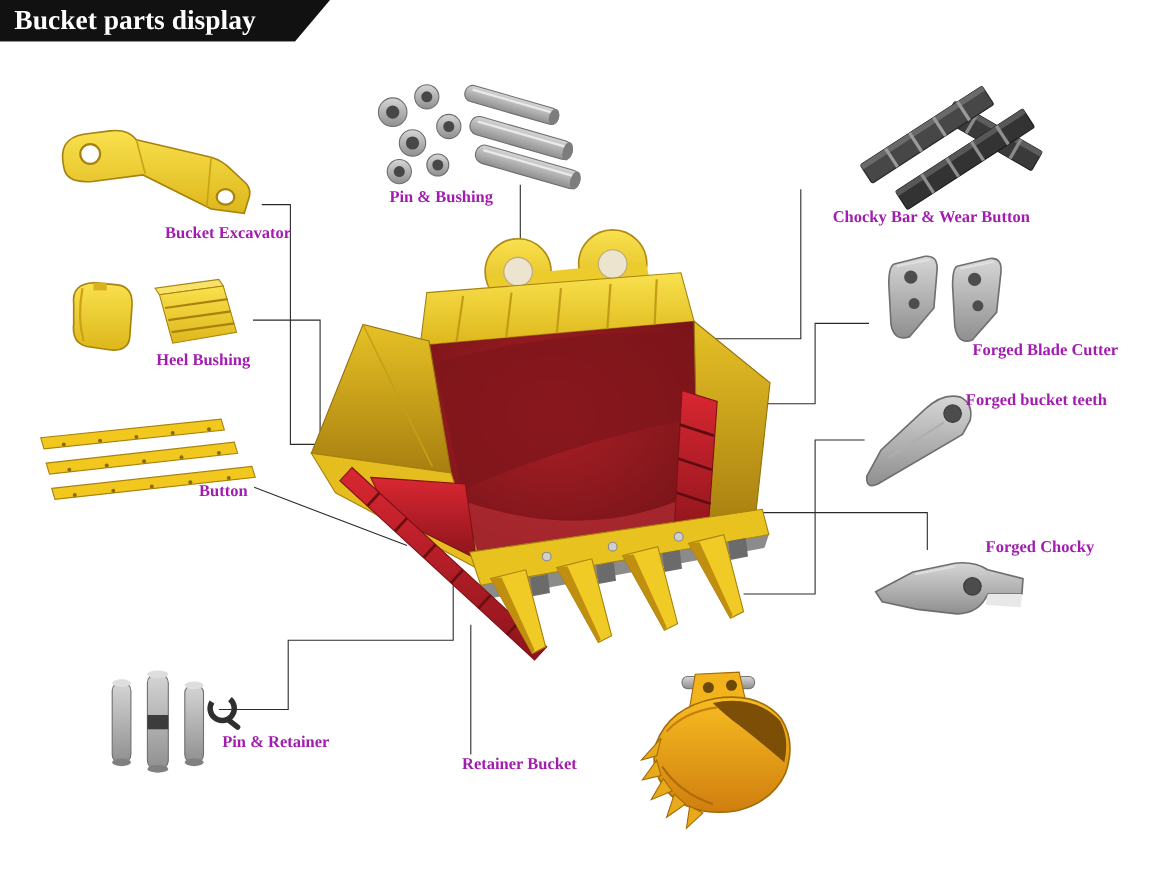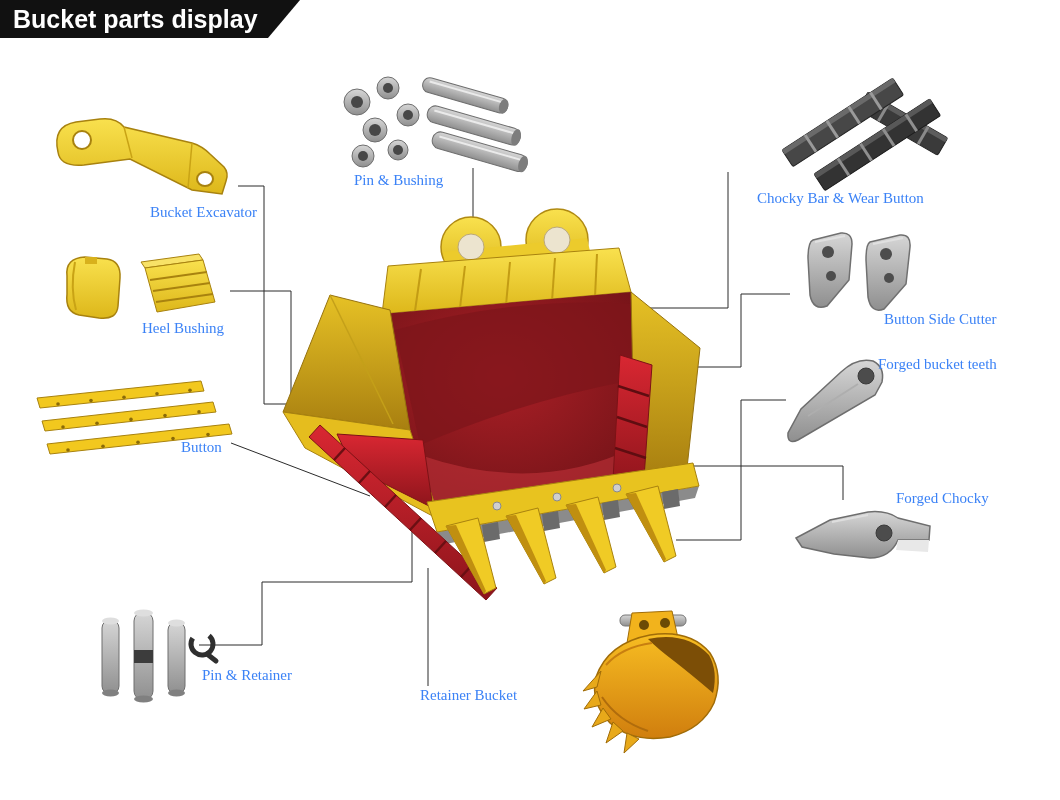"Bucket parts display" .banner-text { font-family: Liberation Sans, sans-serif -> Liberation Serif, serif }
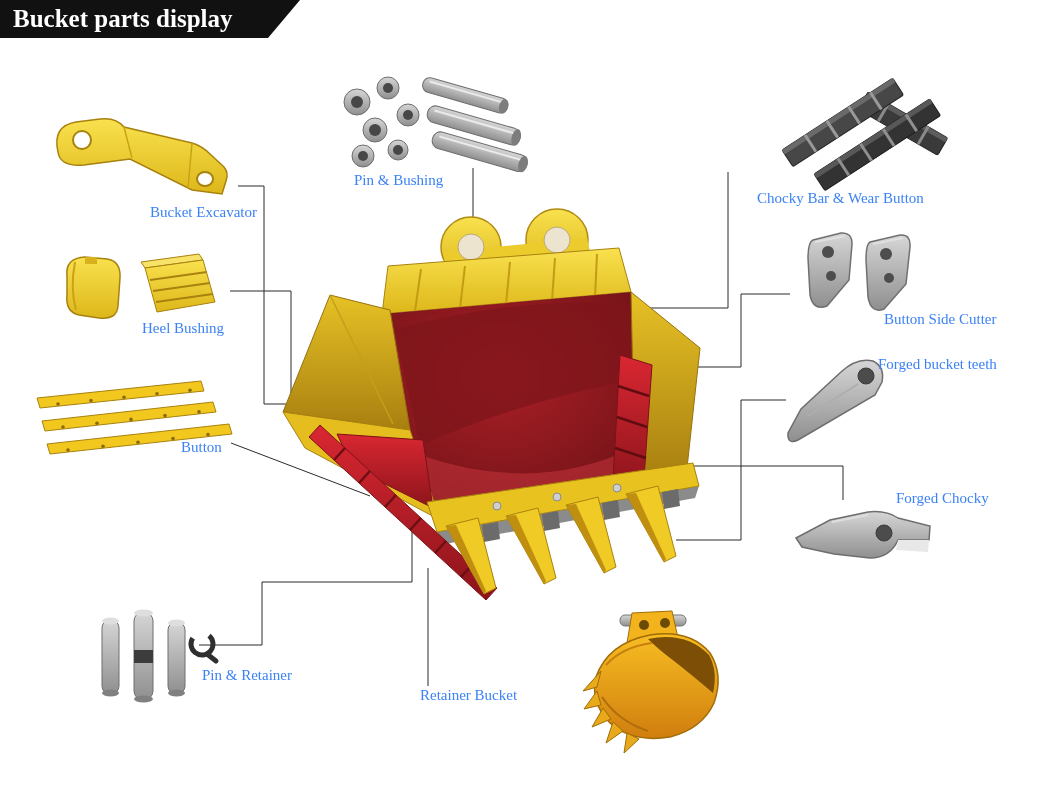"Pin & Bushing" .part-label { color: #3b82f6 -> #a21caf; font-weight: normal -> bold }
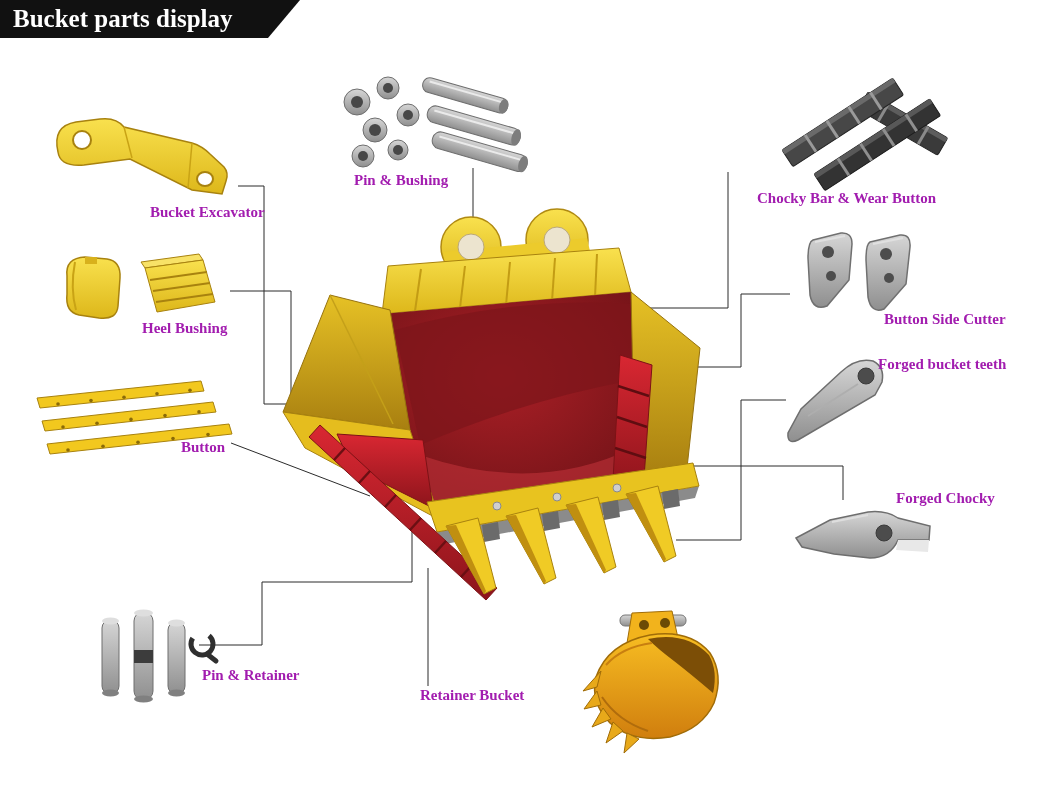"Button Side Cutter" div.part-label { text: Button Side -> Forged Blade }
